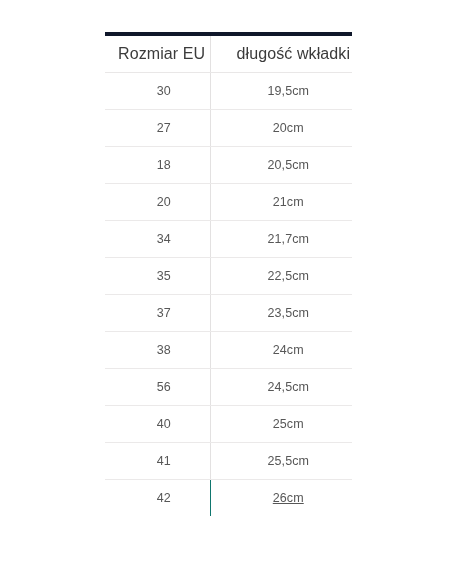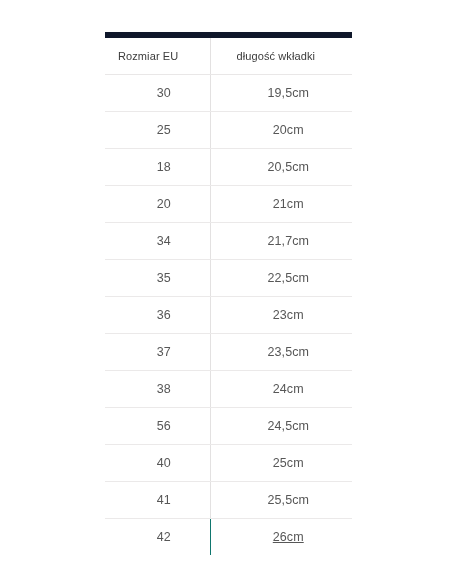"Rozmiar EU" table.size-table thead th { border-top: 6px solid #0f172a -> 4px solid #0f172a; font-size: 11px -> 16px }
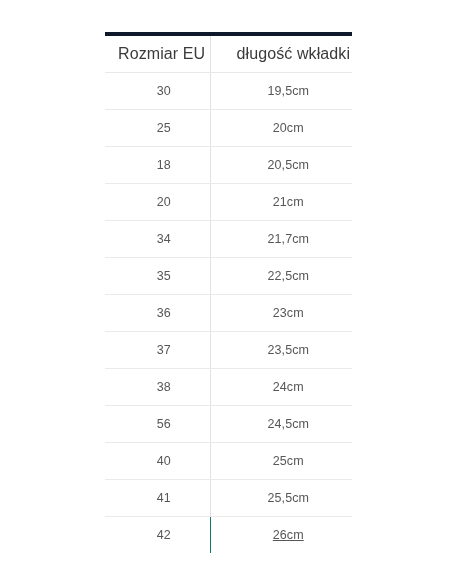"25" td.cell-size { text: 25 -> 27 }
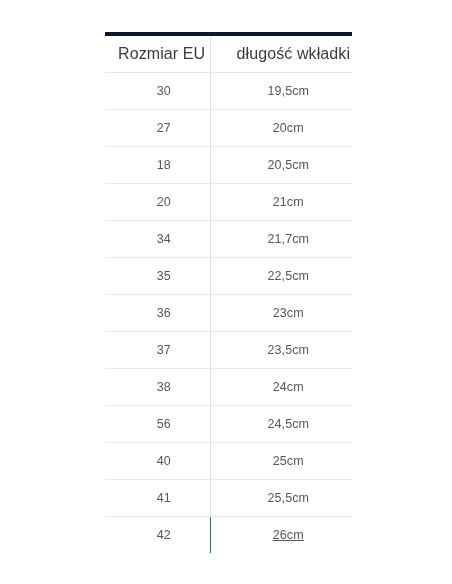"36" tr { html: <tr> <td>36</td> <td>23cm</td> </tr> -> none }
